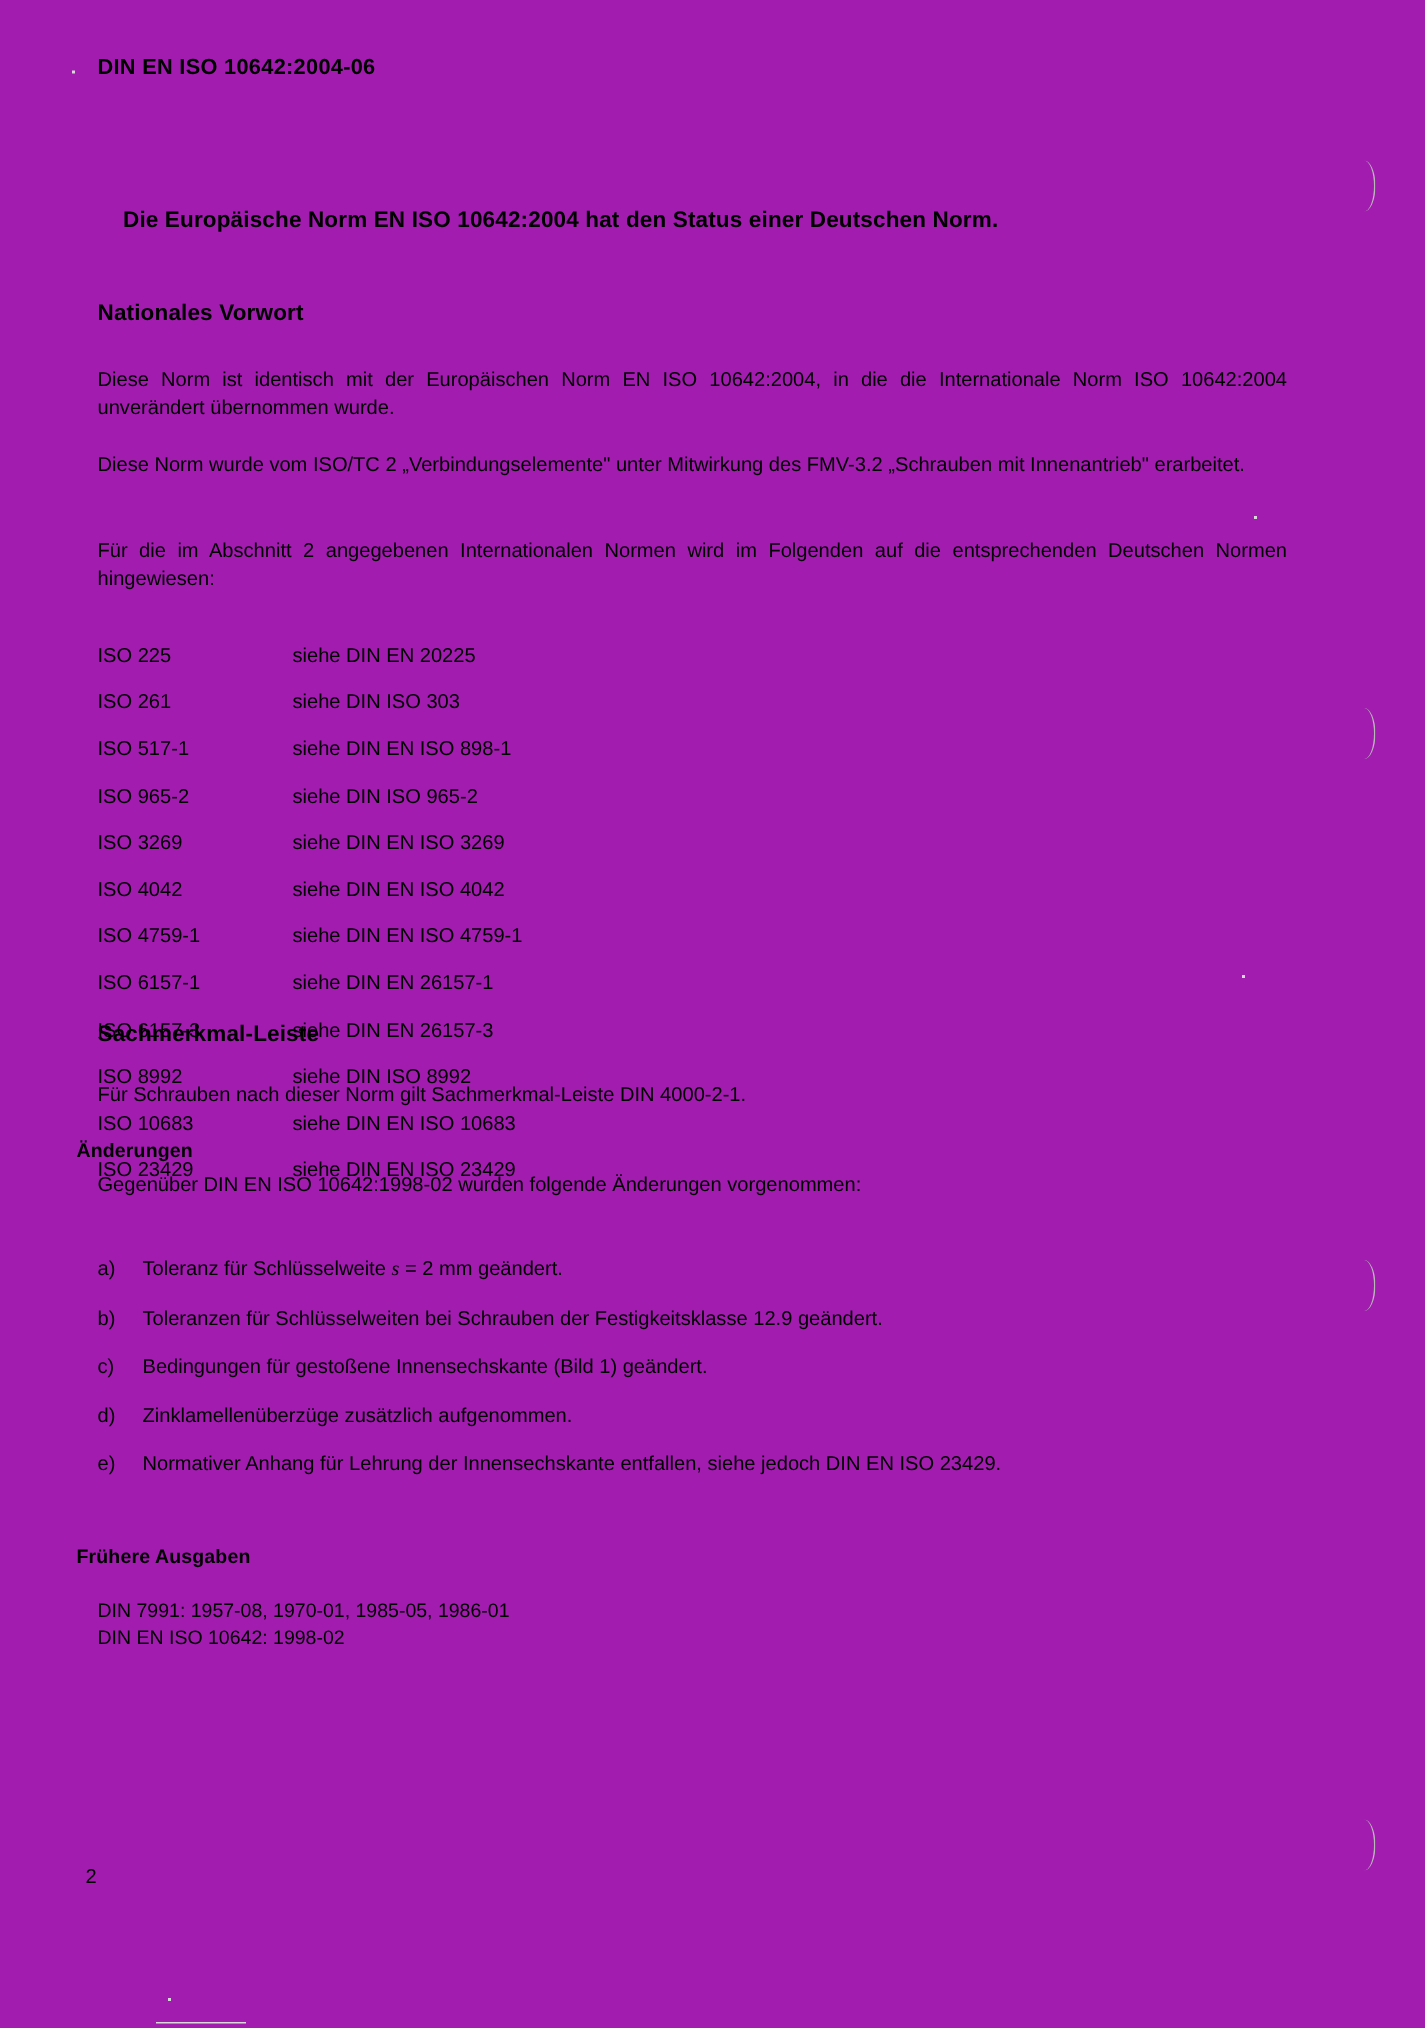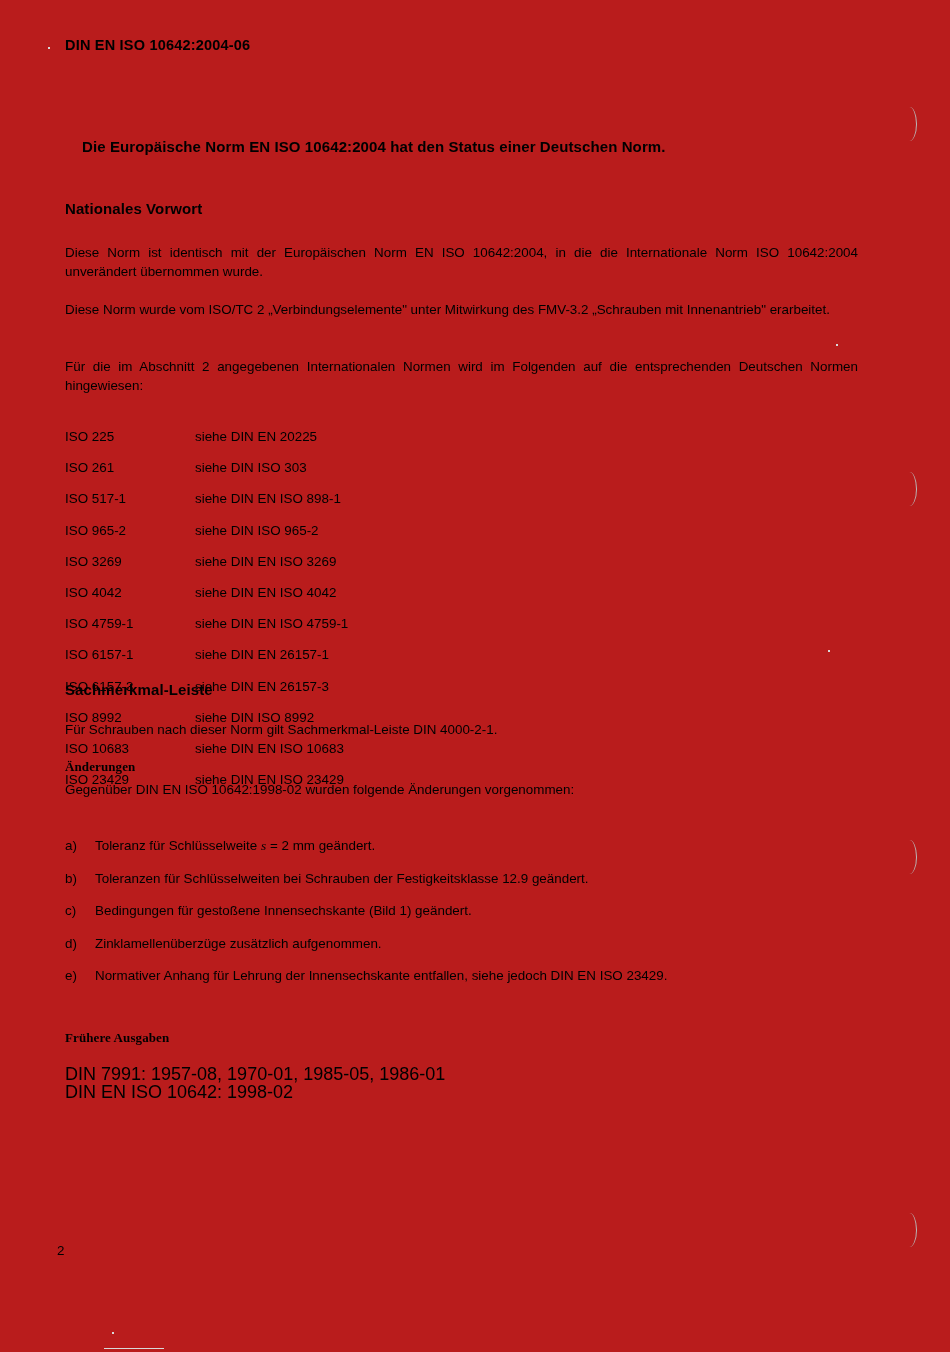"DIN EN ISO 10642:2004-06" .page { background: #b91c1c -> #a21caf }
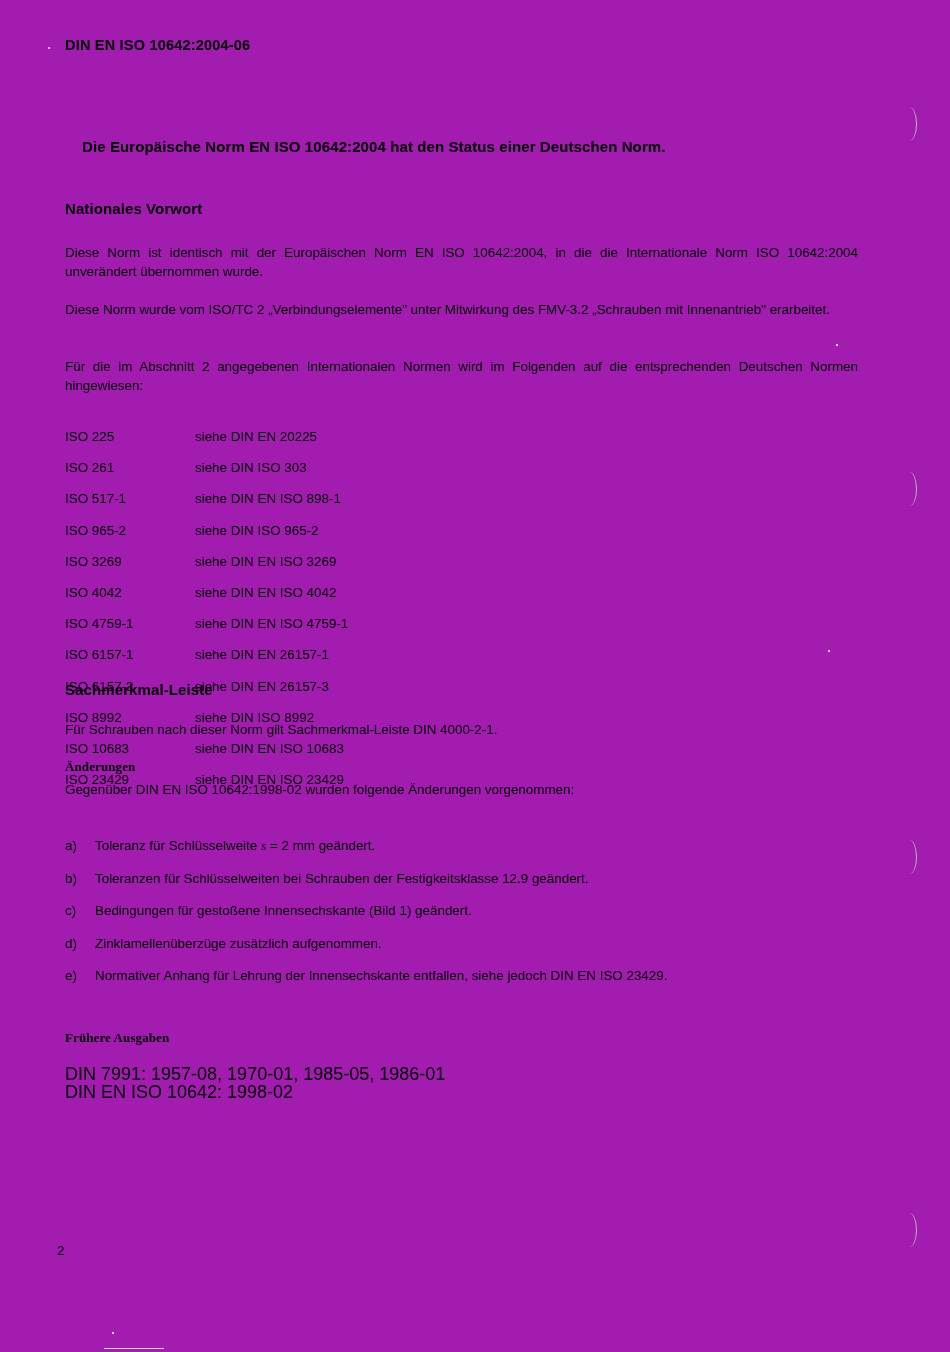"Änderungen" .h-sub { font-family: Liberation Serif, serif -> none; left: 65px -> 51px }
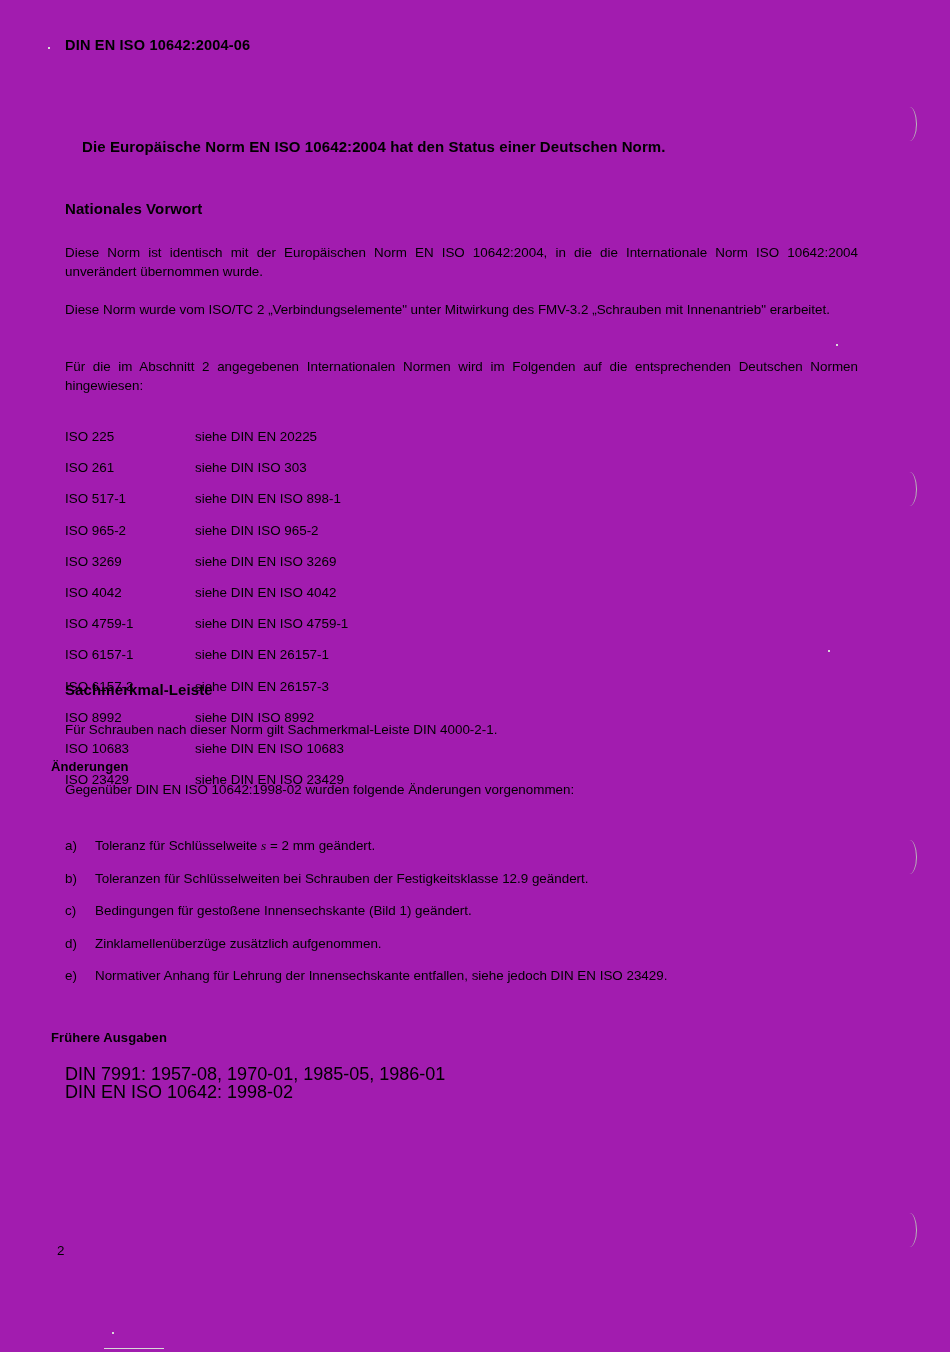"DIN 7991: 1957-08, 1970-01, 1985-05," .editions { font-size: 18px -> 13px }
